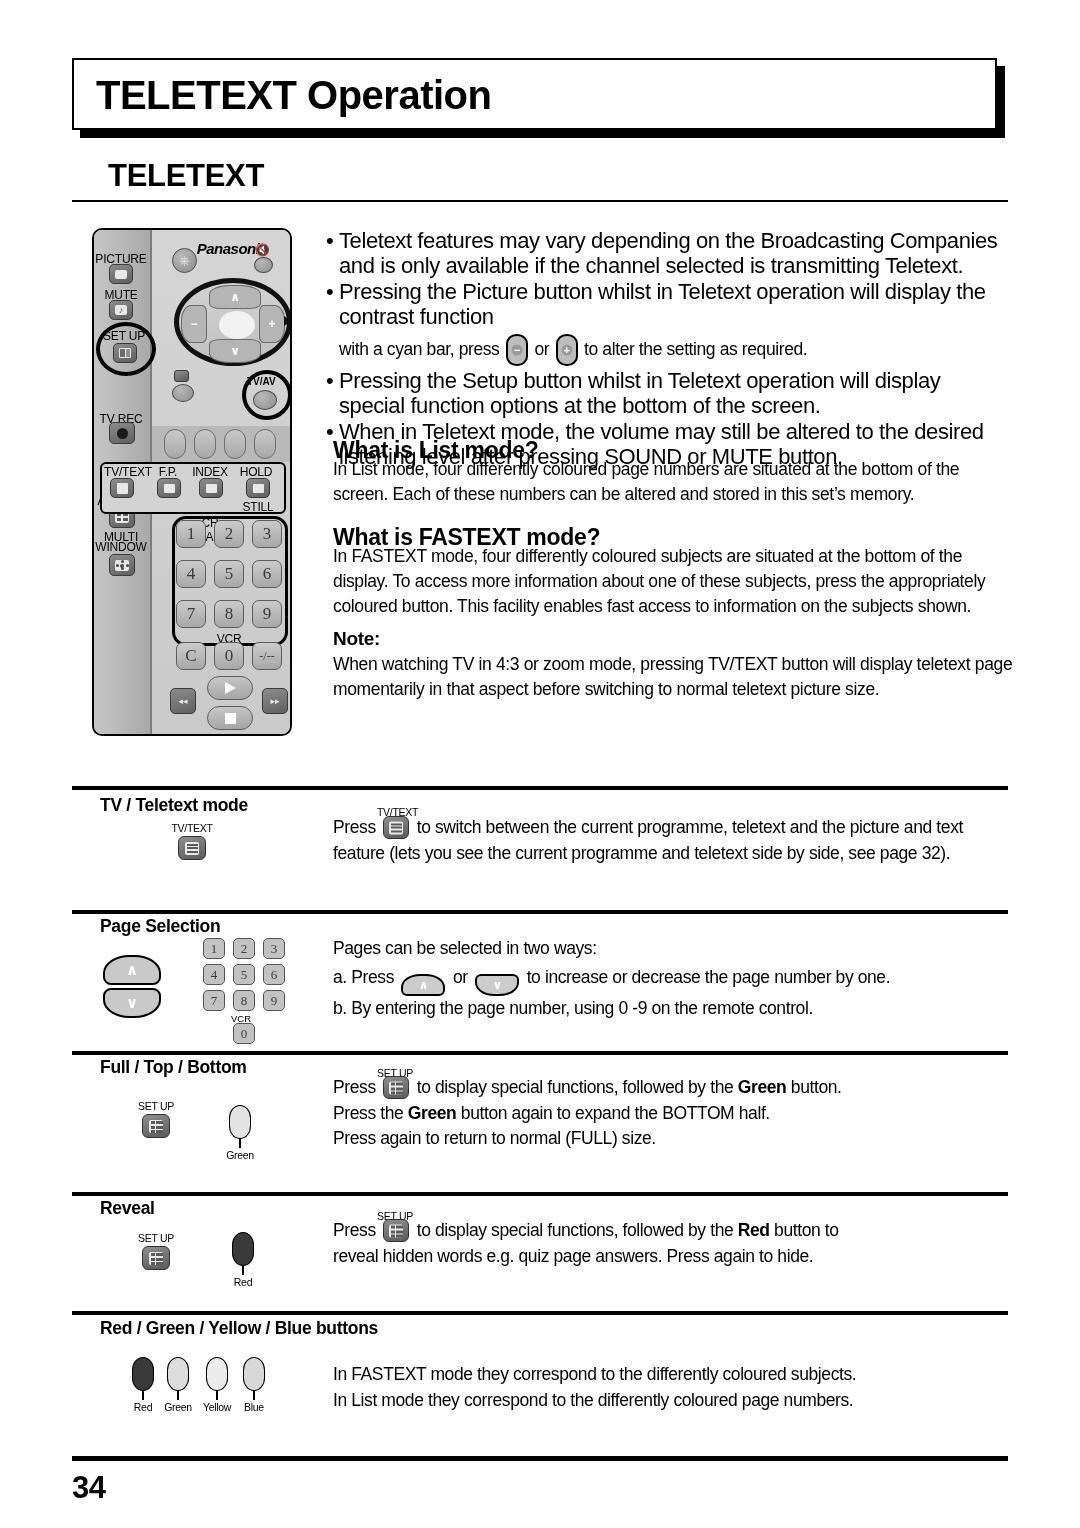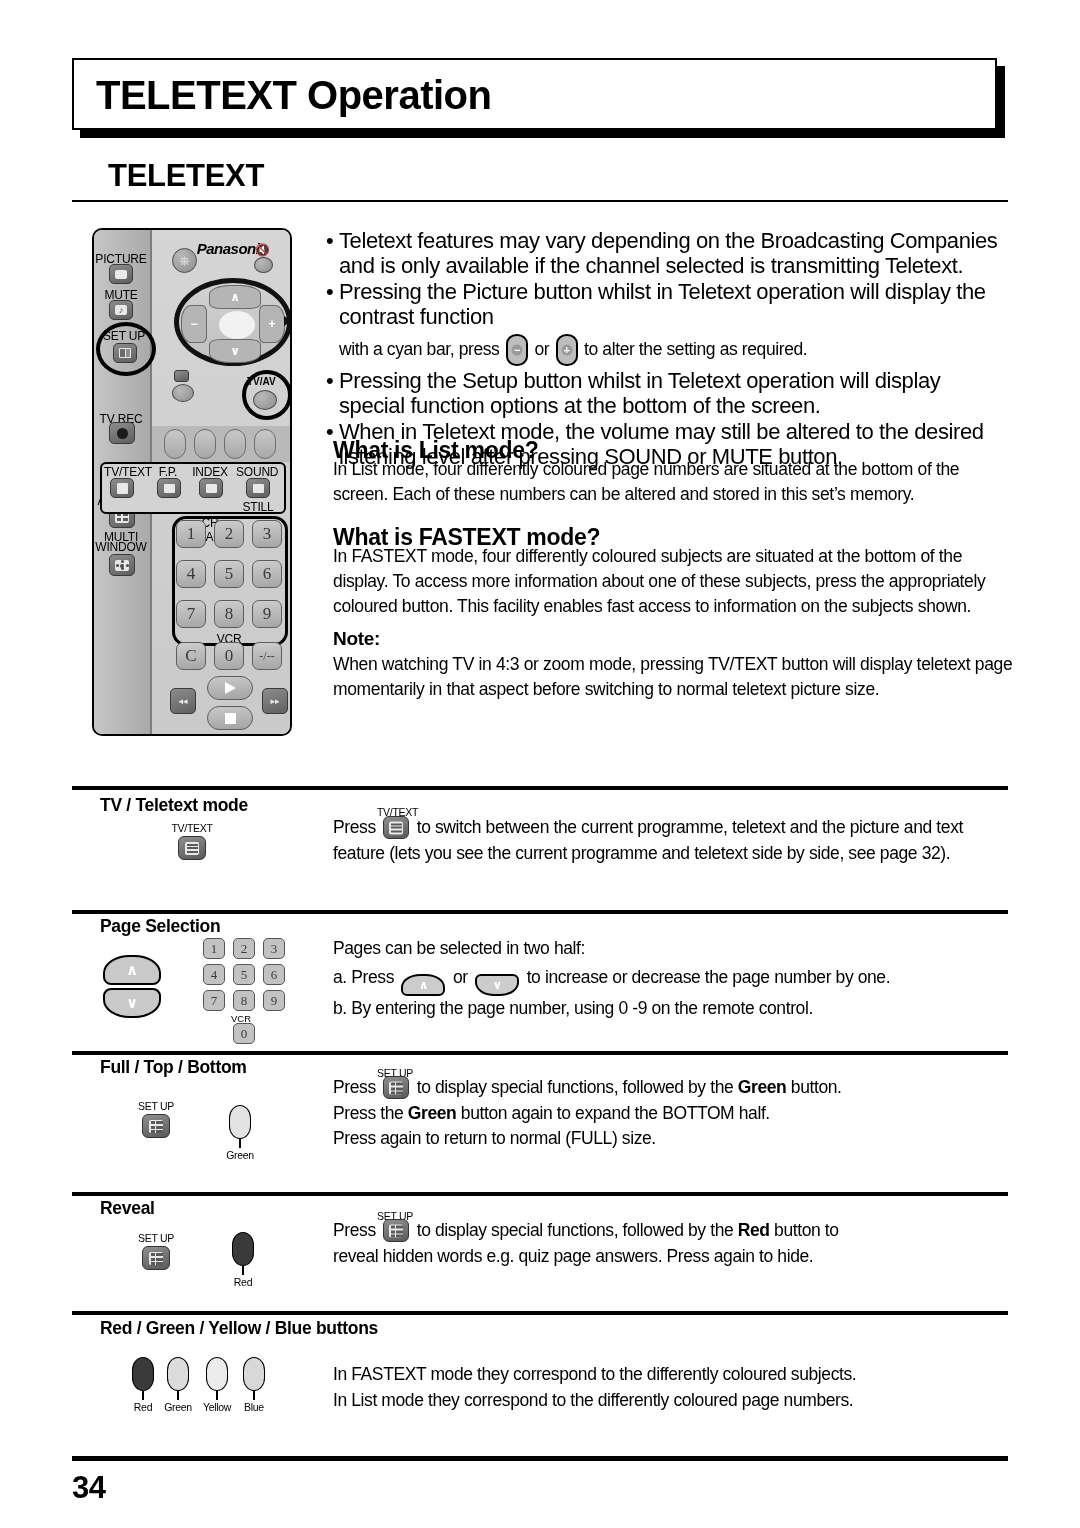"SOUND" div.lbl { text: SOUND -> HOLD }
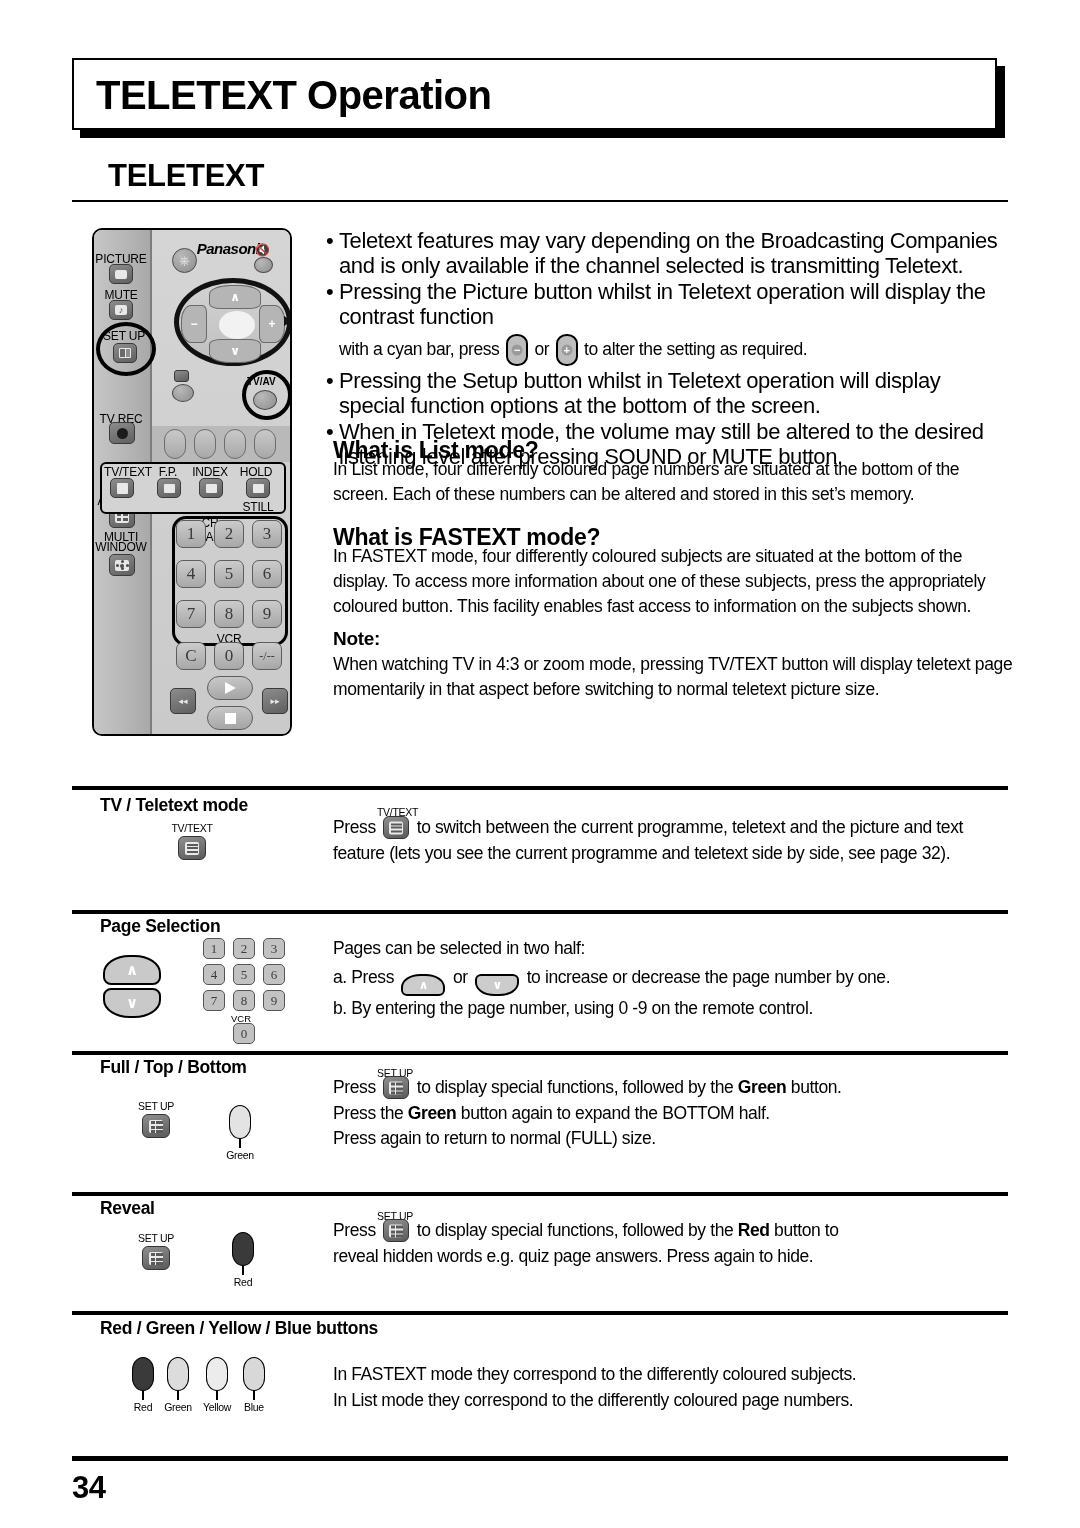"Pages can be selected in" div { text: half -> ways }
